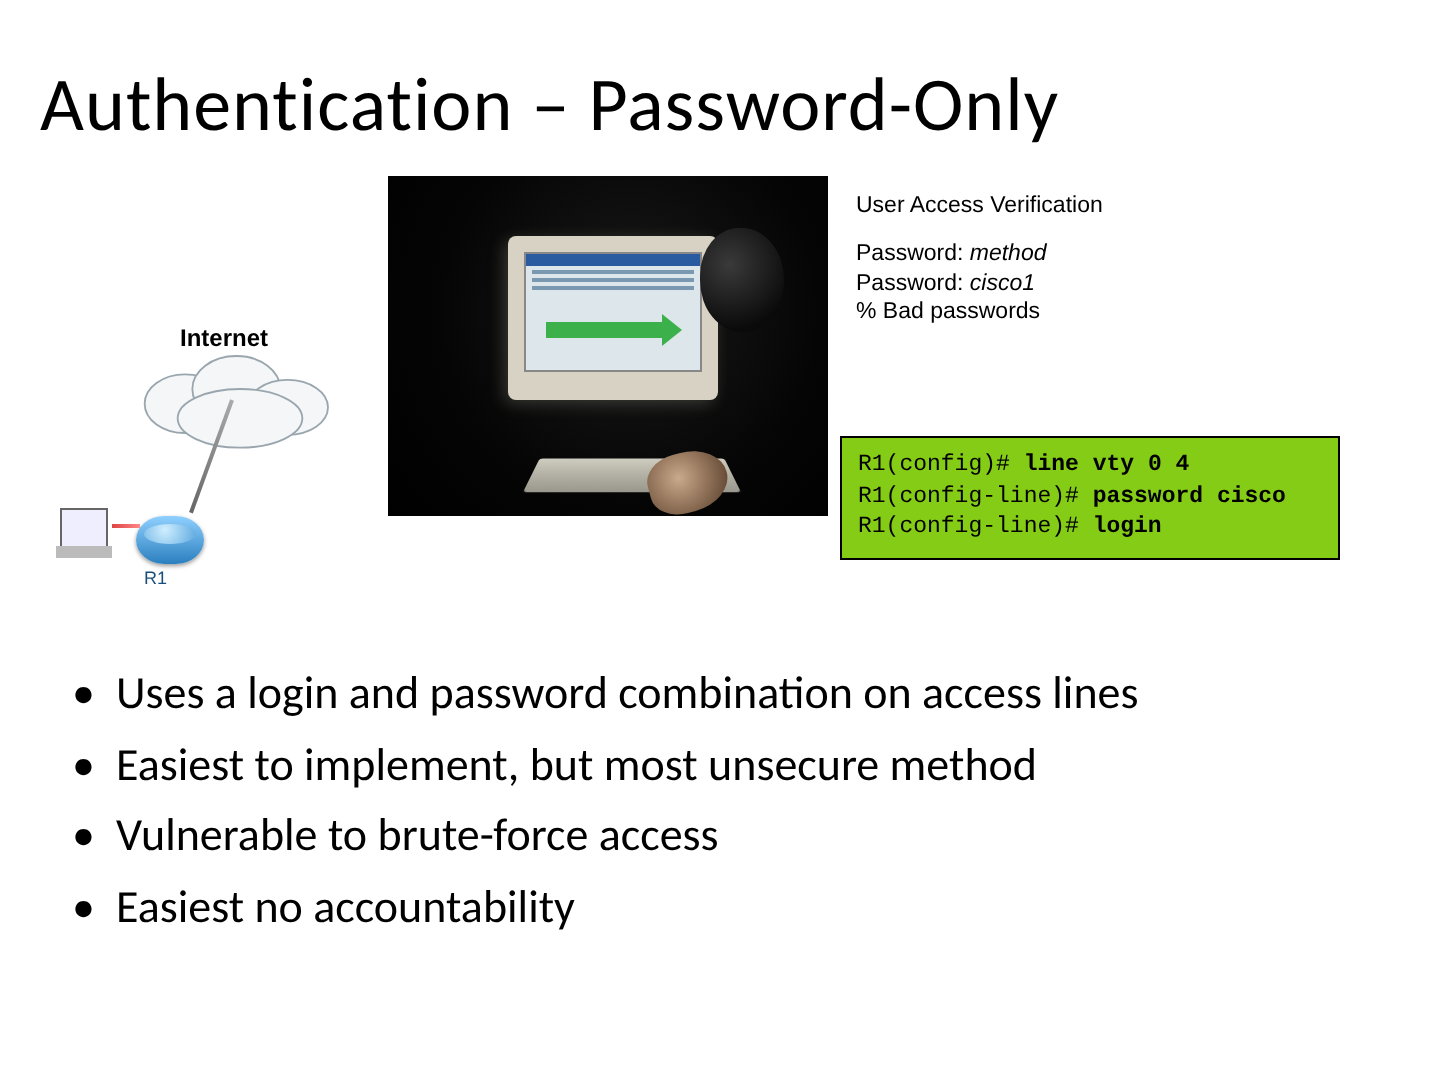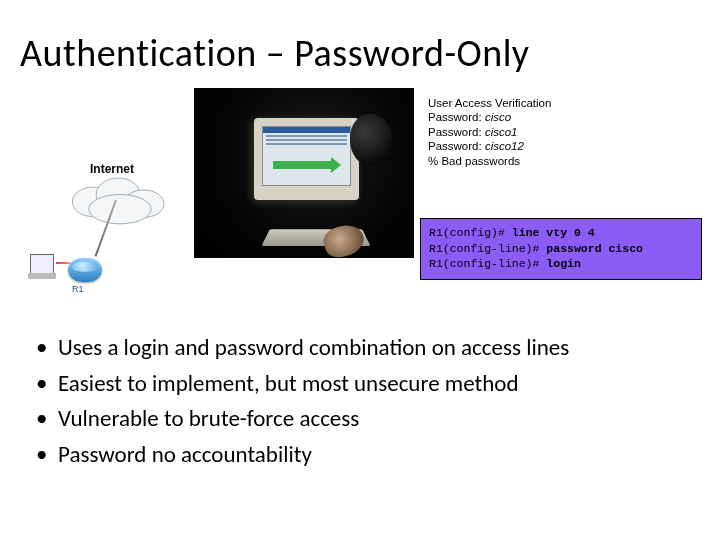"User Access Verification" .verification .hdr { margin-bottom: 0 -> 10px }
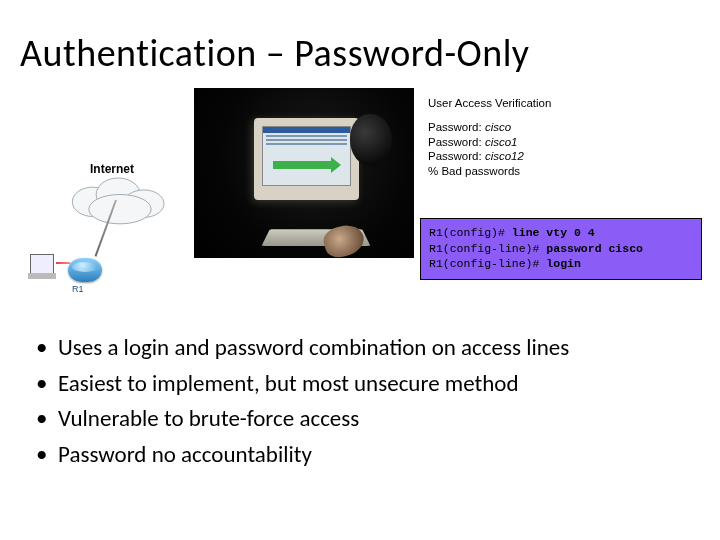"cisco" span.pw-val { text: cisco -> method }
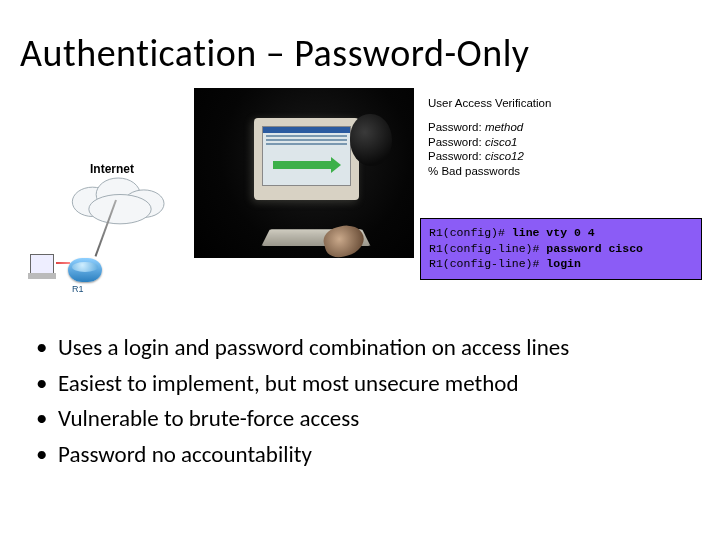"Password: cisco12" div { html: <div><span>Password:</span> <span>cisco12</span></div> -> none }
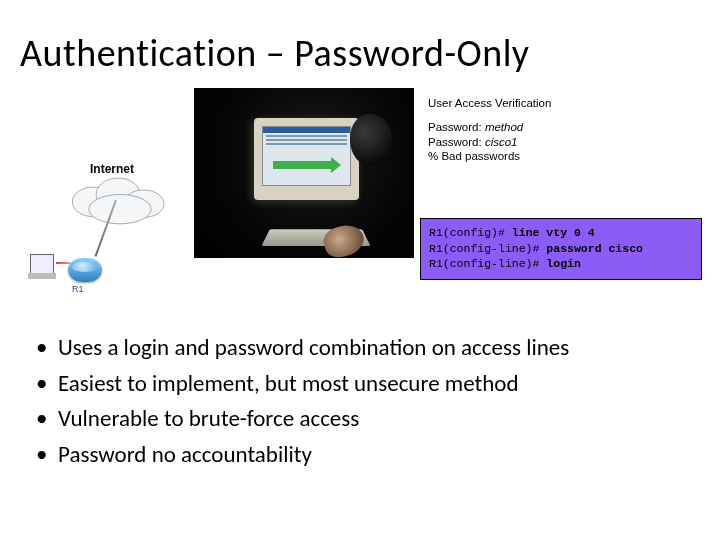"R1(config)# line vty 0 4" .codebox { background: #8b5cf6 -> #84cc16; width: 282px -> 250px }
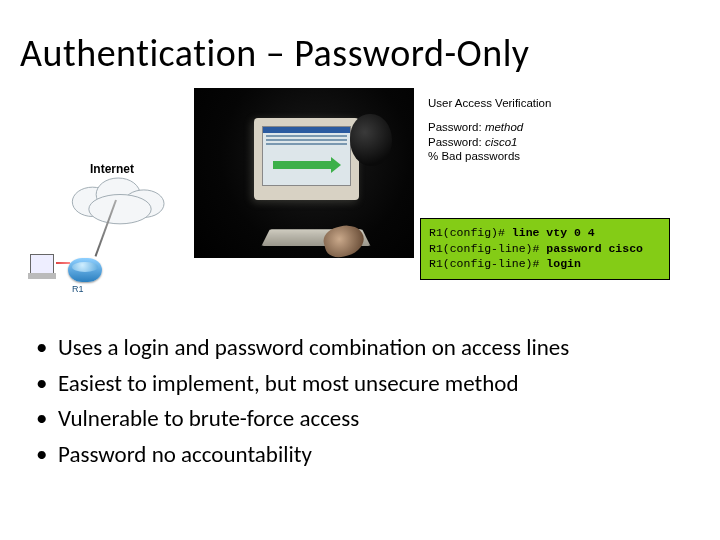"Password no accountability" span { text: Password -> Easiest }
